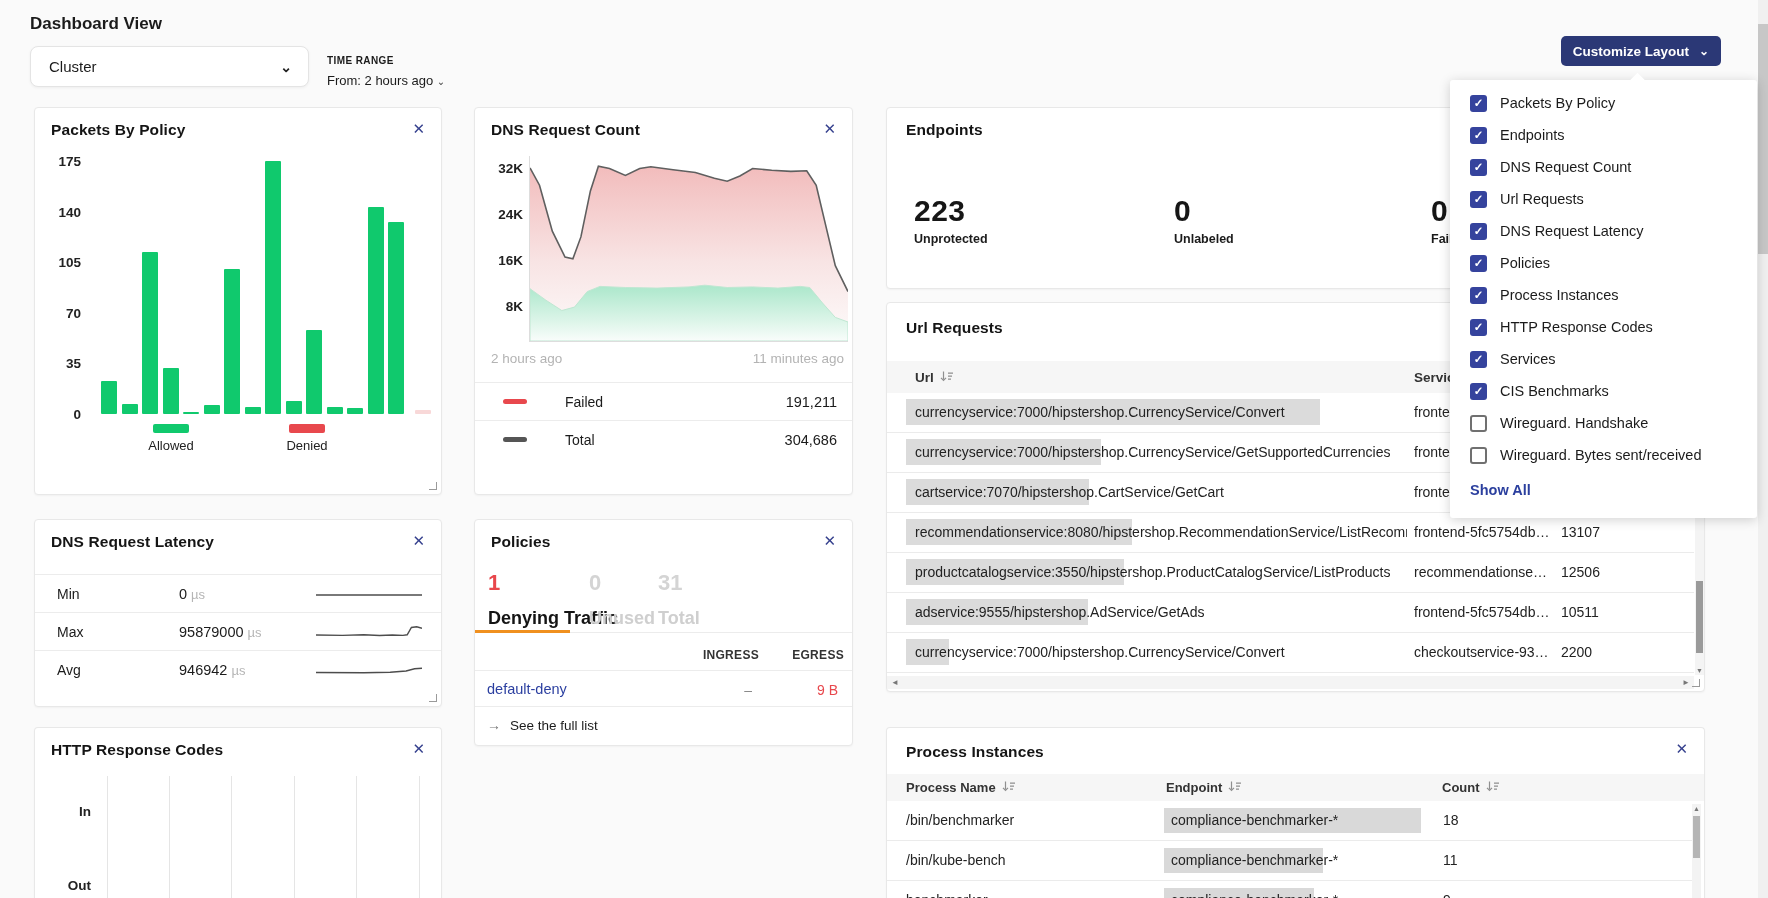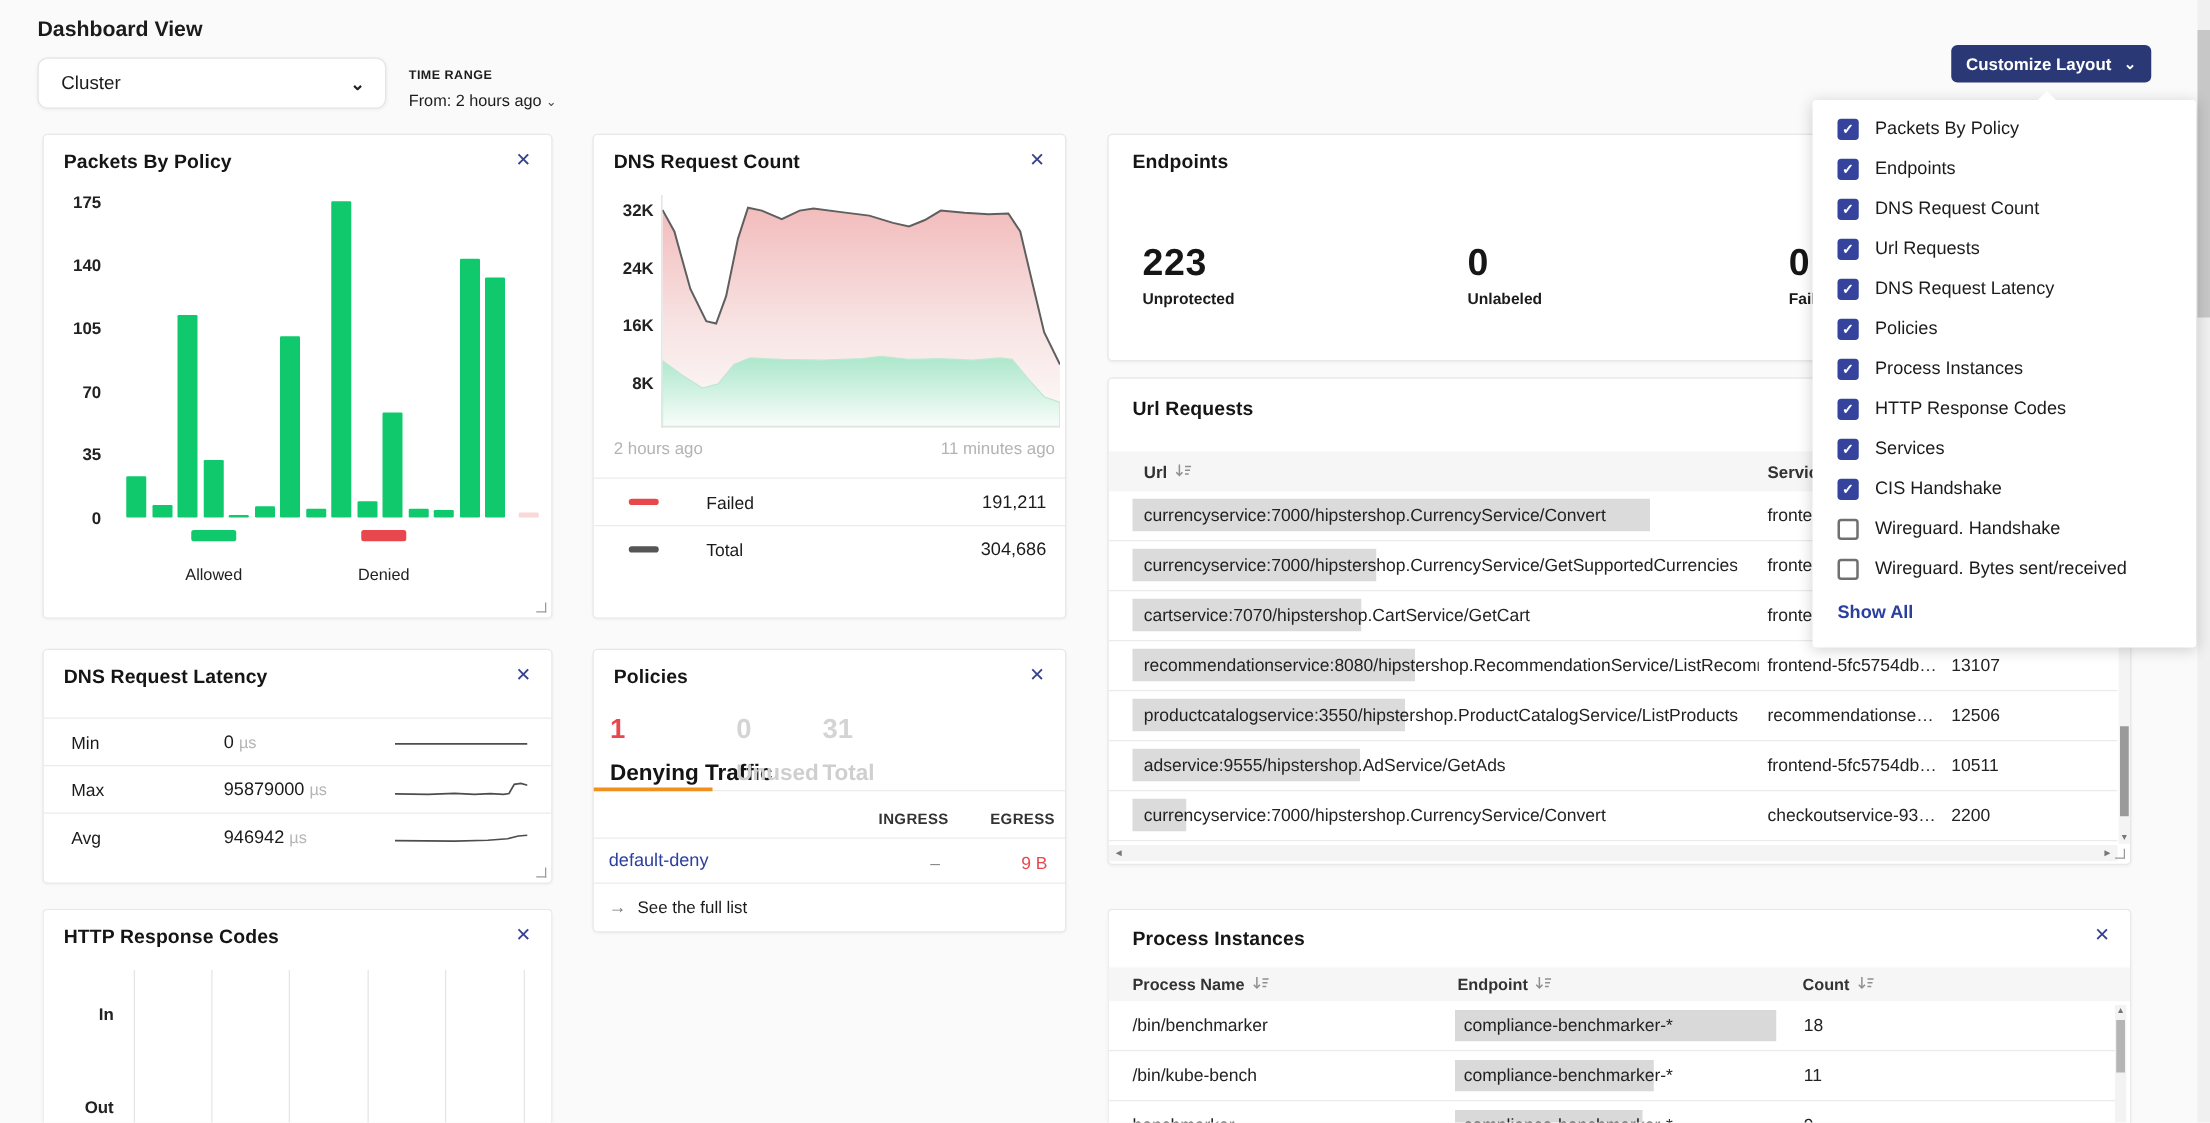"CIS Handshake" span.lbl { text: Handshake -> Benchmarks }
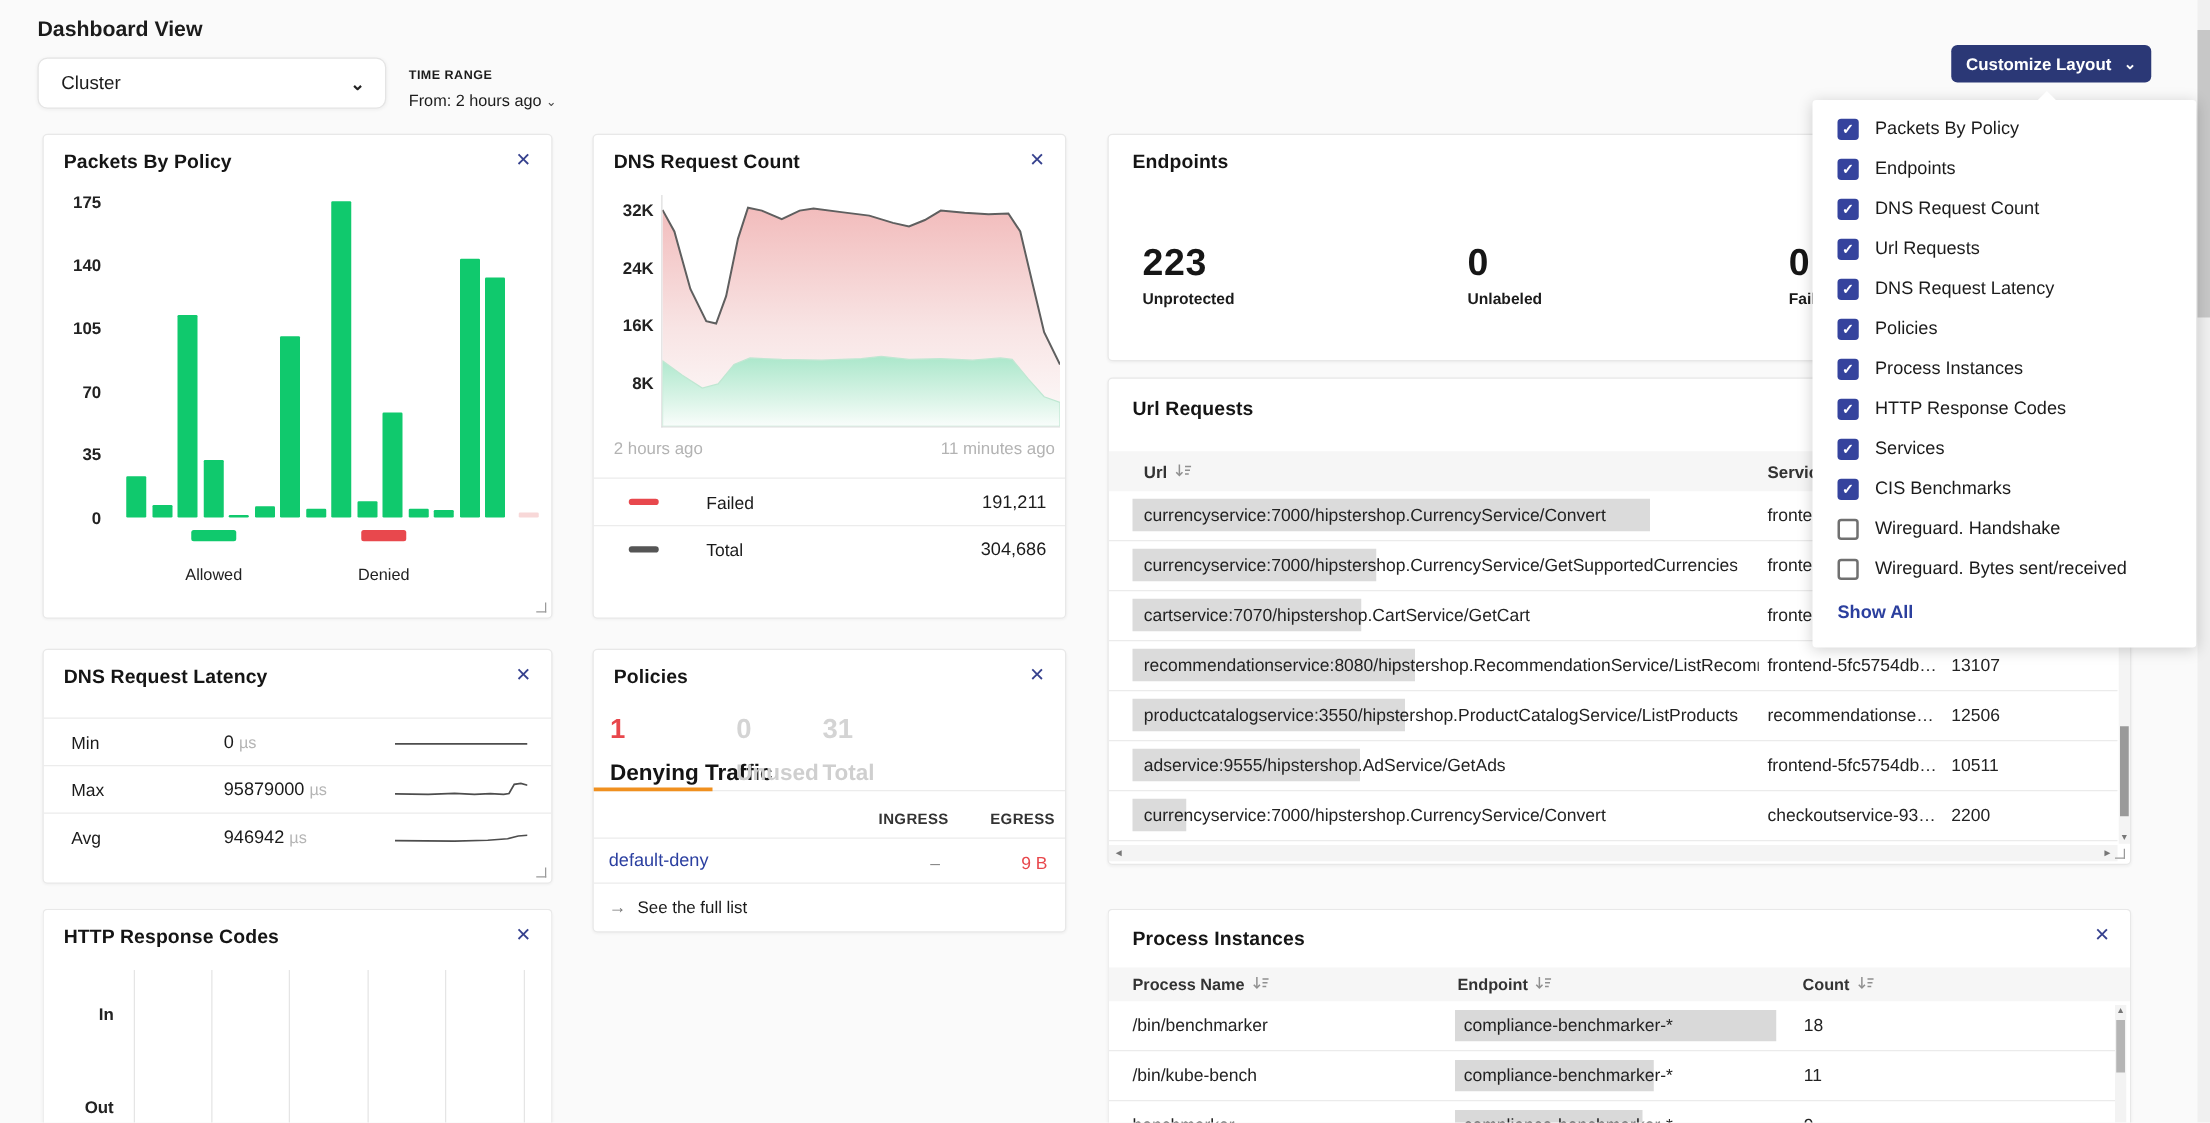"Allowed" #pbp-legend .txt { margin-top: 19px -> 5px }
